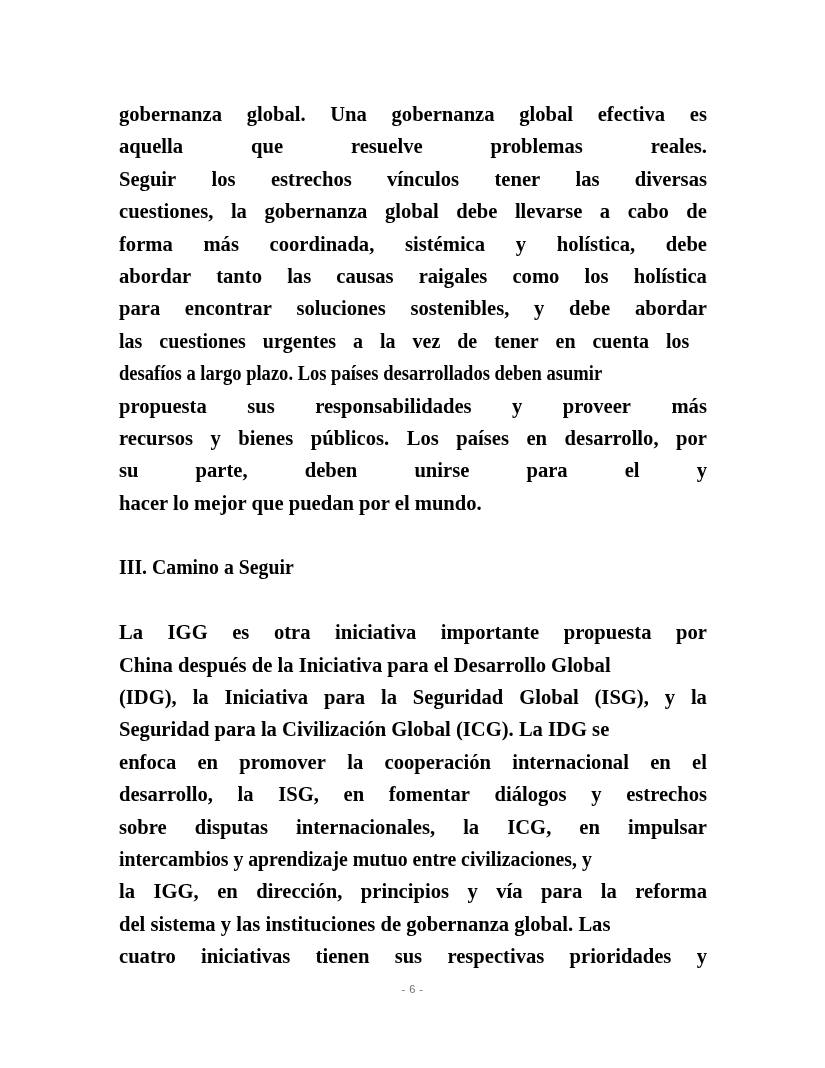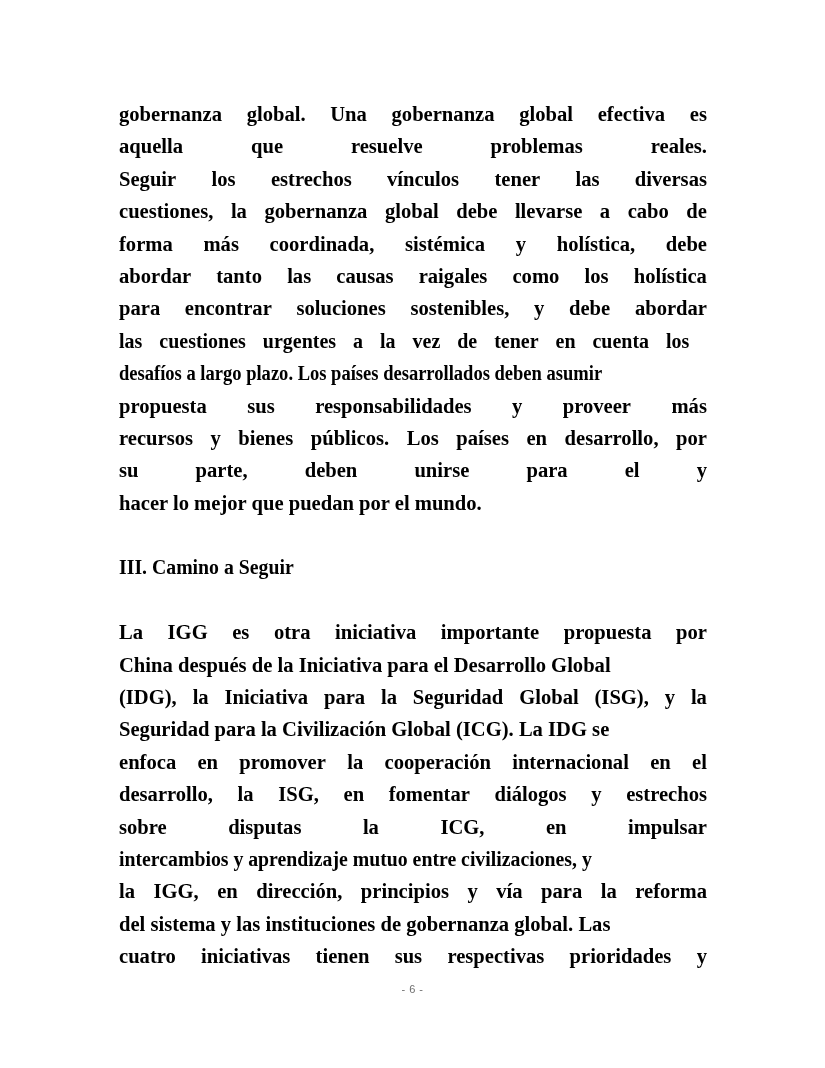"internacionales," span { html: none -> <span>internacionales,</span> }
